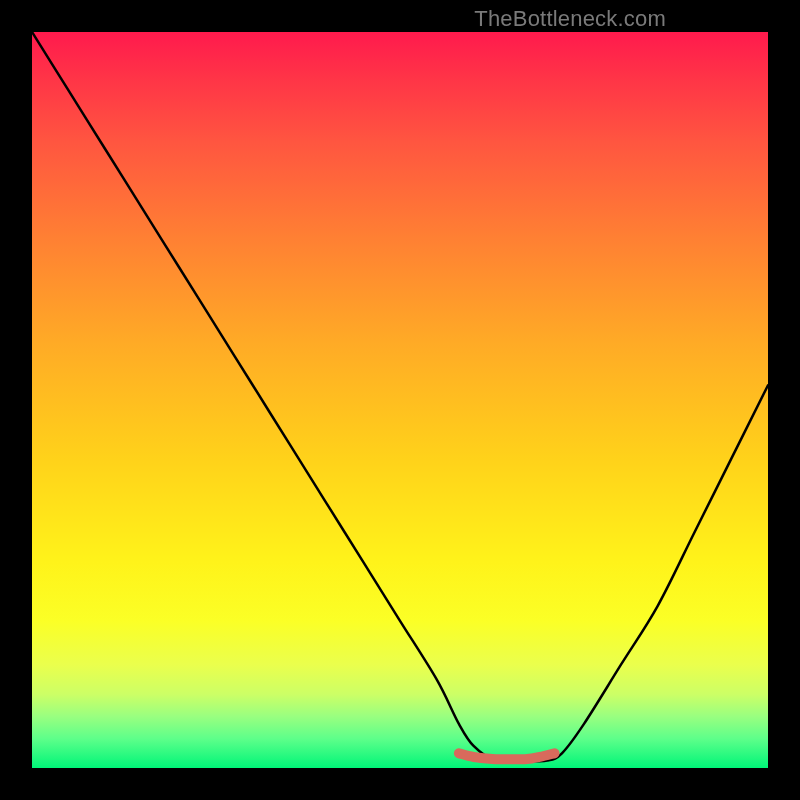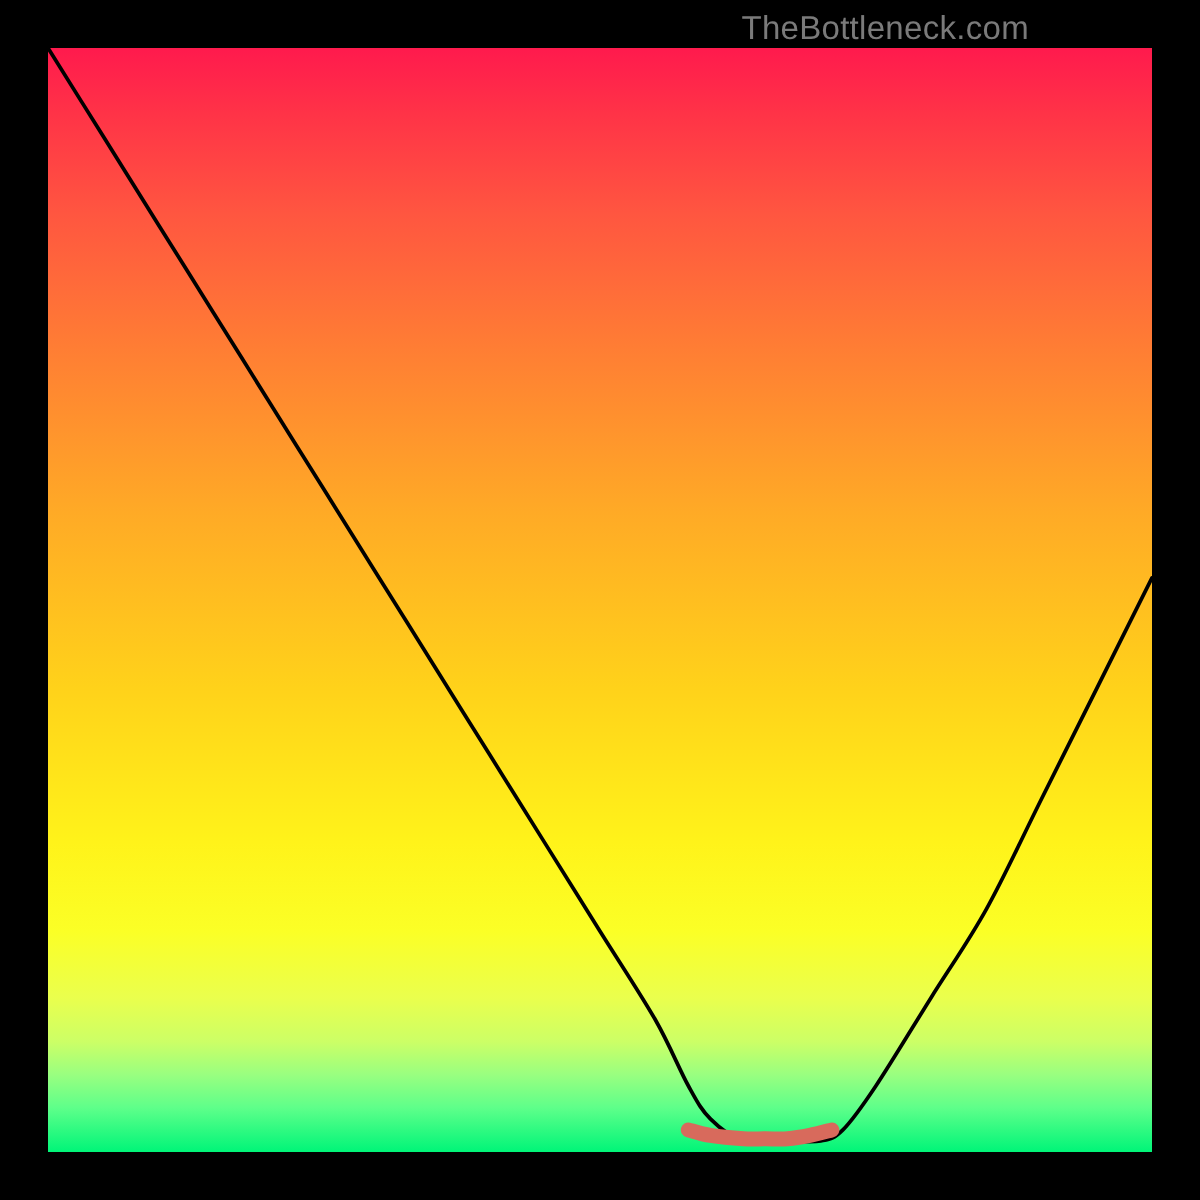"TheBottleneck.com" .frame { padding-left: 20px -> none }
